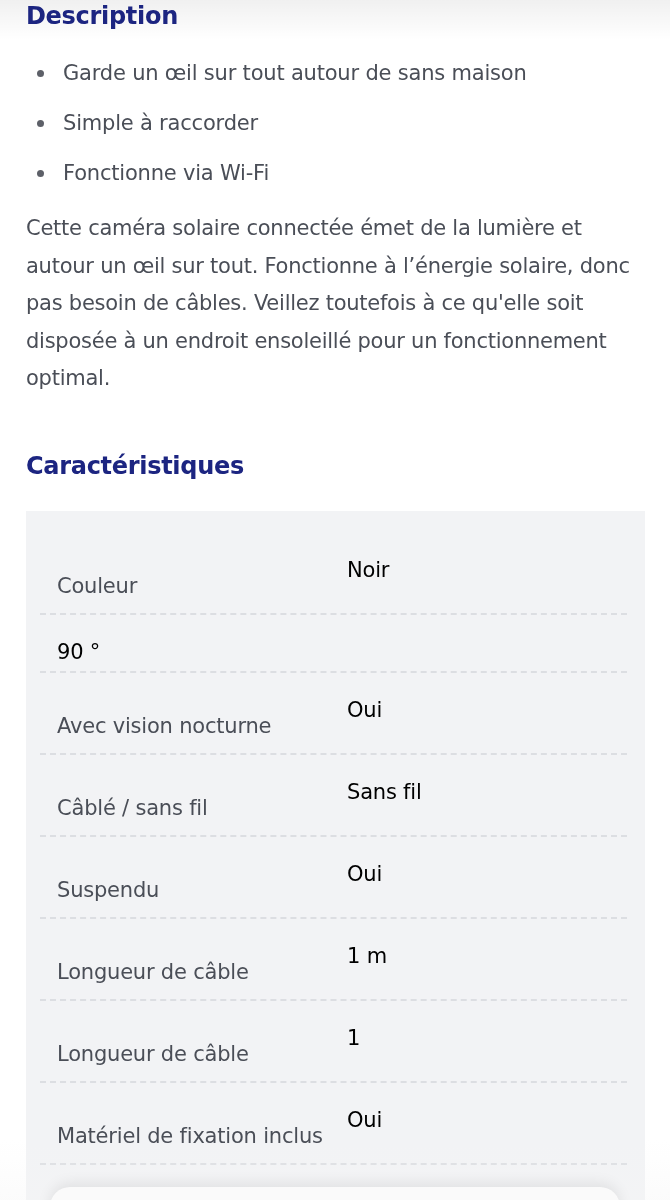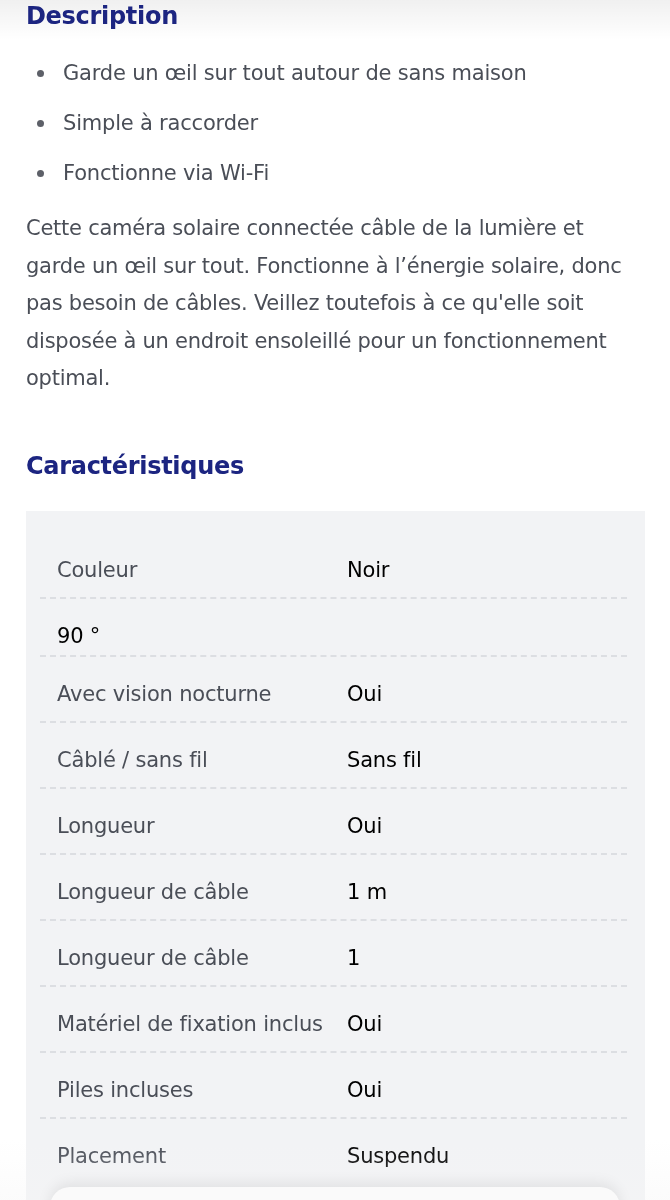"Cette caméra solaire connectée câble" p.paragraph { text: câble de la lumière et garde -> émet de la lumière et autour }
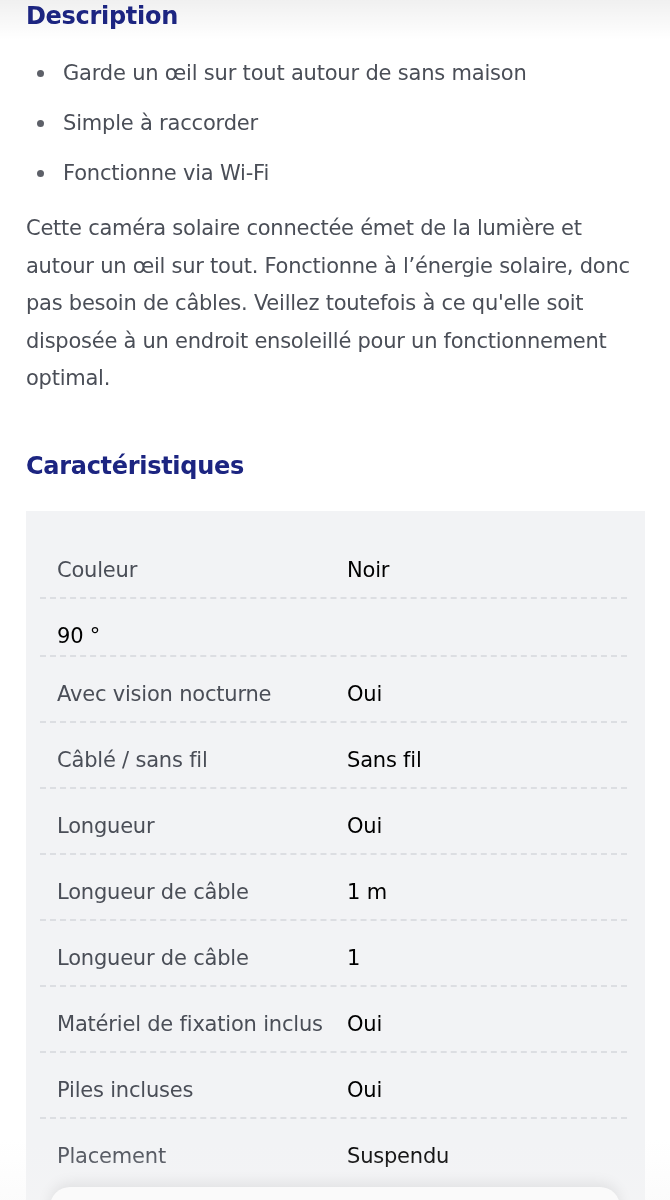"Couleur" .spec-row .label { margin-top: none -> 16px }
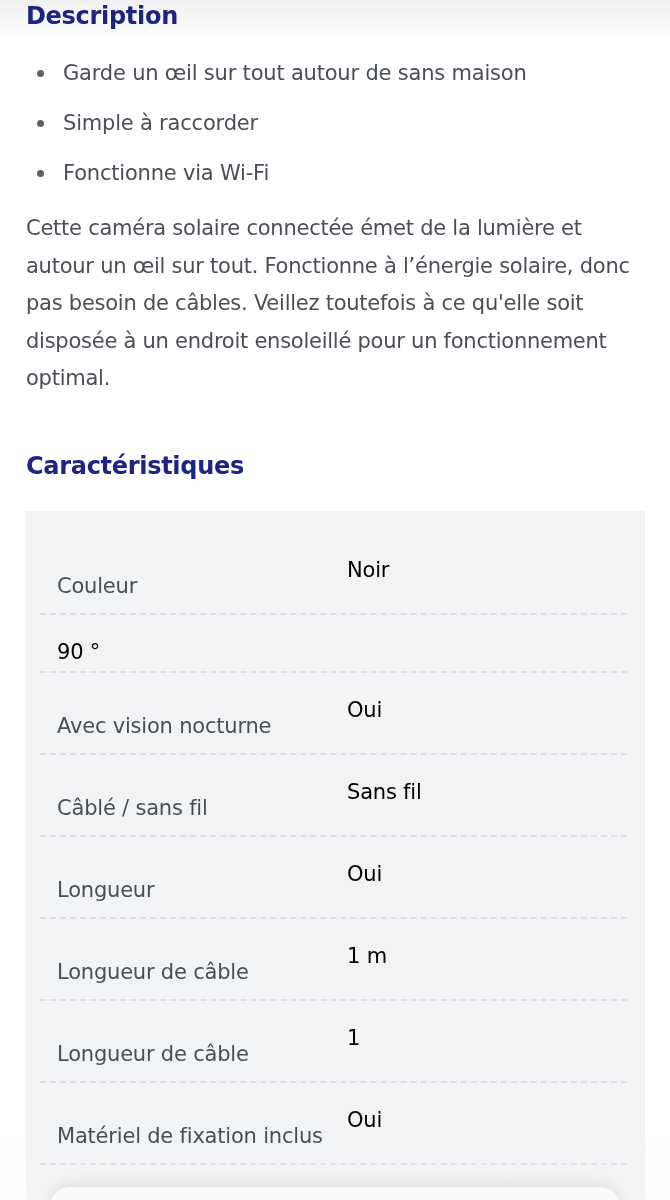"Longueur" div.label { text: Longueur -> Suspendu }
